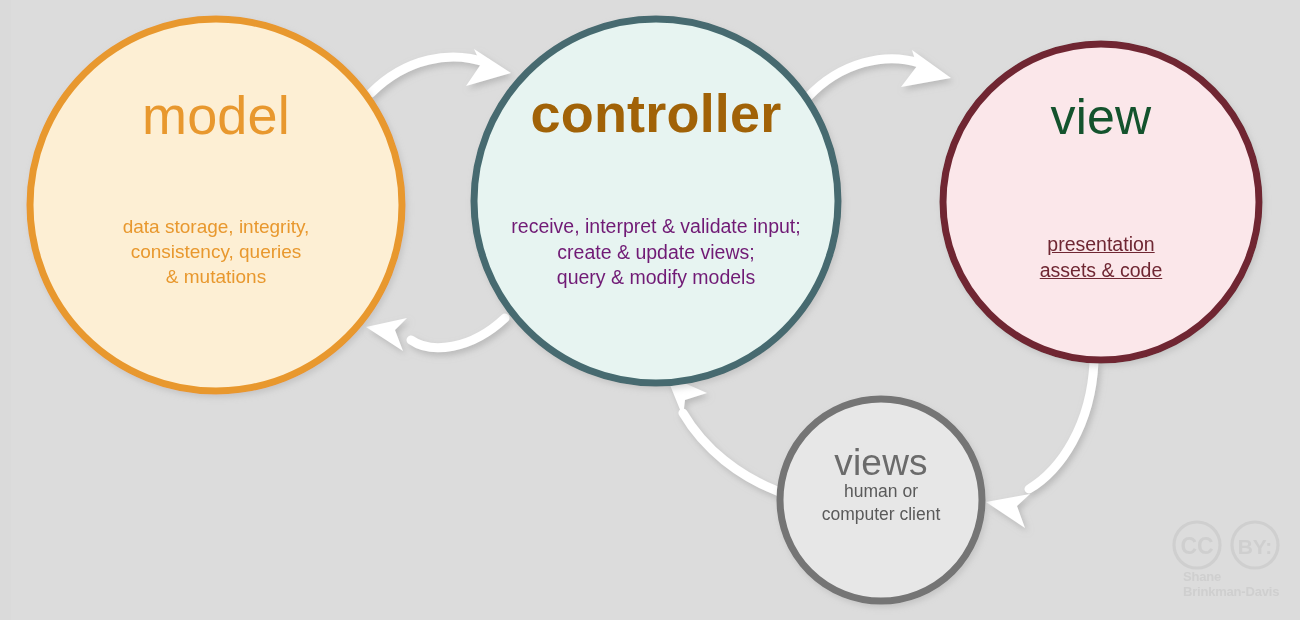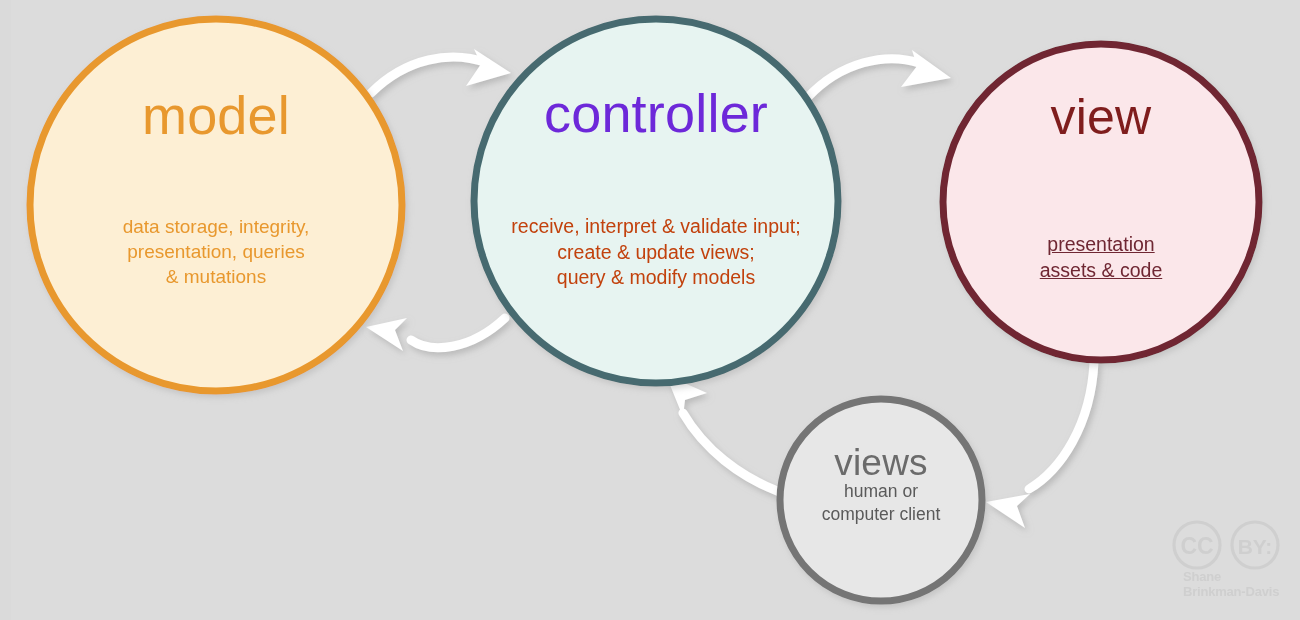"controller" .title-ctrl { color: #6d28d9 -> #a16207; font-weight: 400 -> 700 }
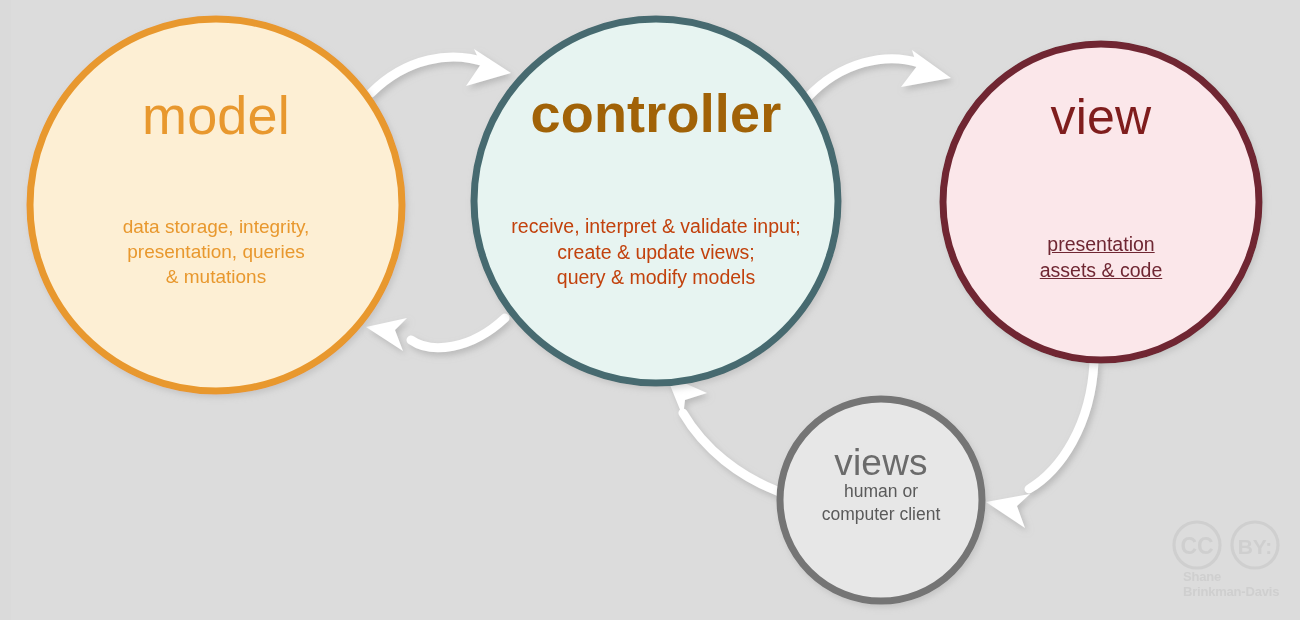"view" .title-view { color: #7f1d1d -> #14532d }
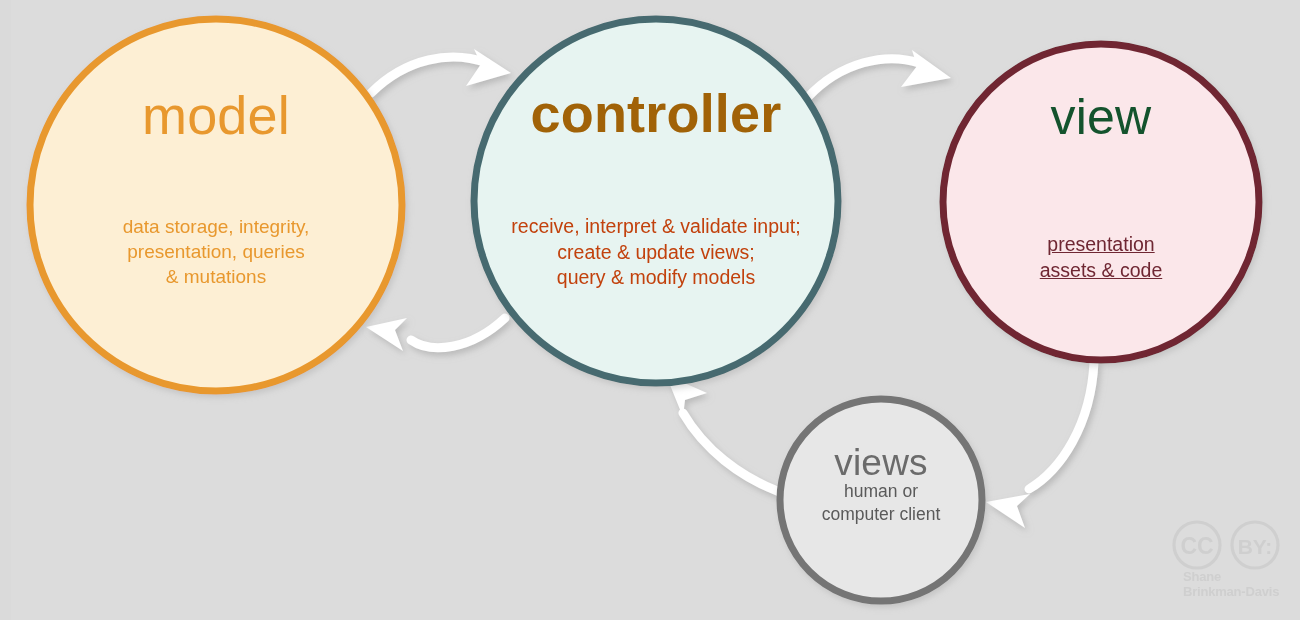"receive, interpret & validate input;" .desc-ctrl { color: #c2410c -> #701a75 }
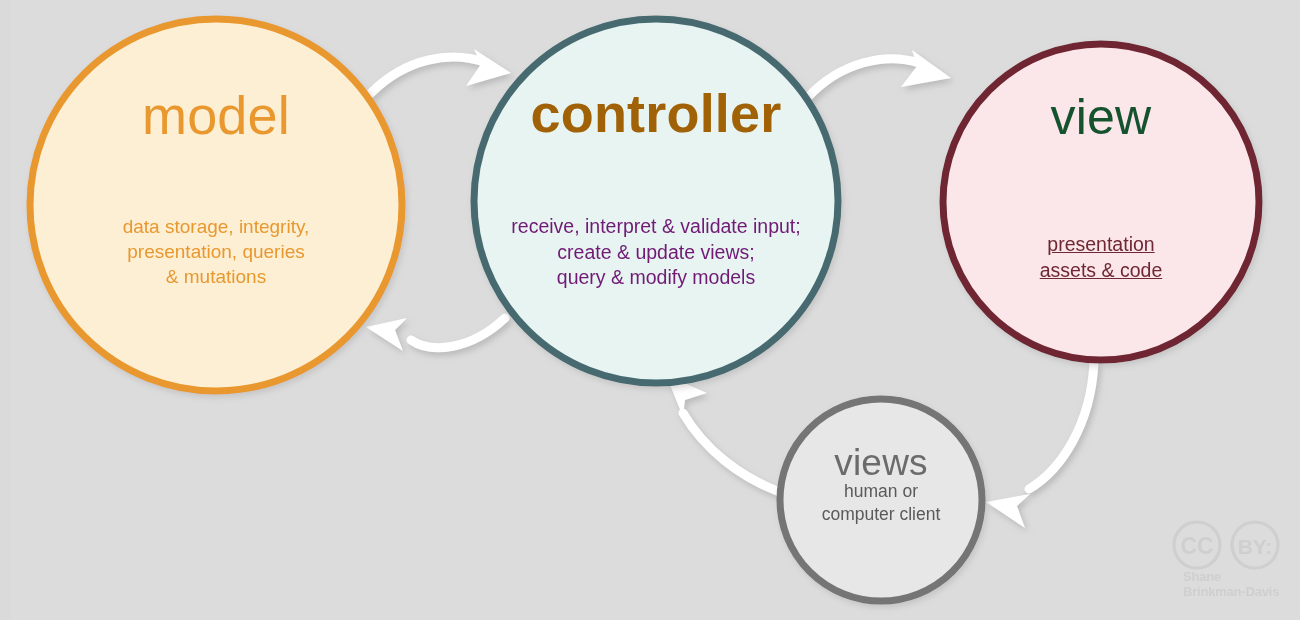"presentation, queries" div { text: presentation -> consistency }
